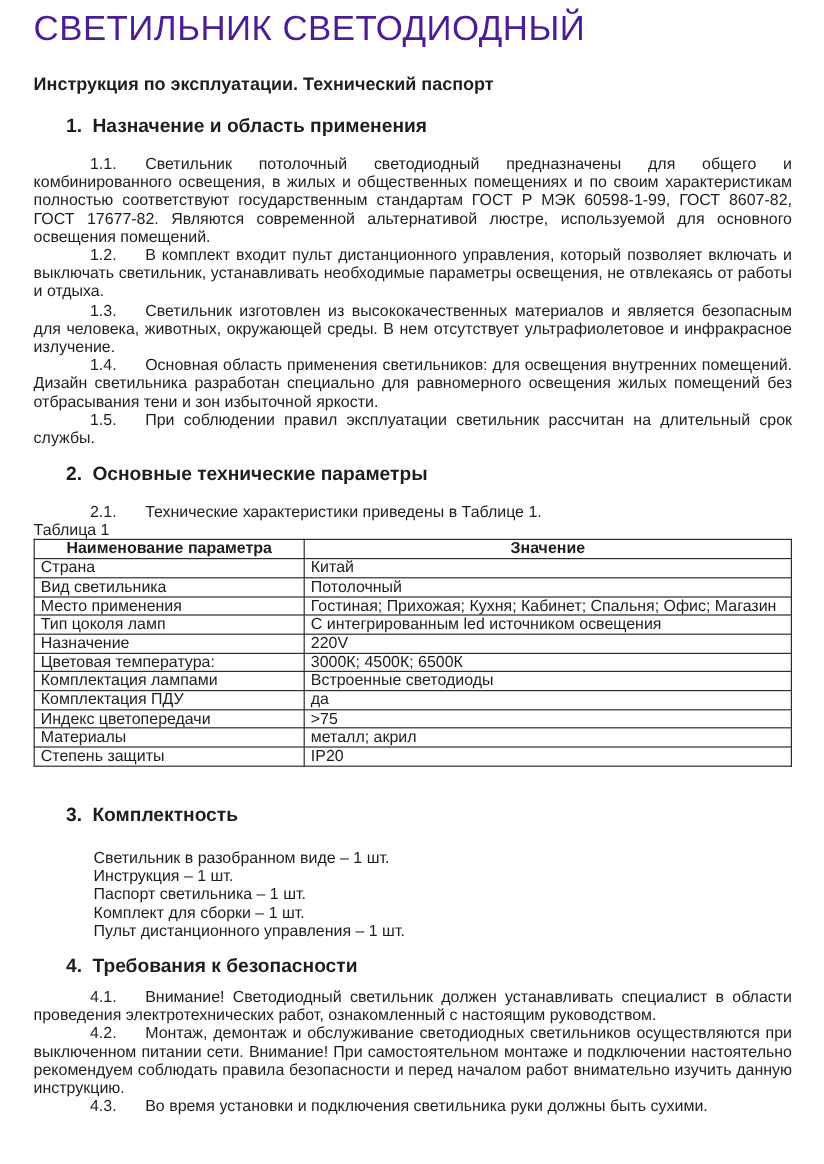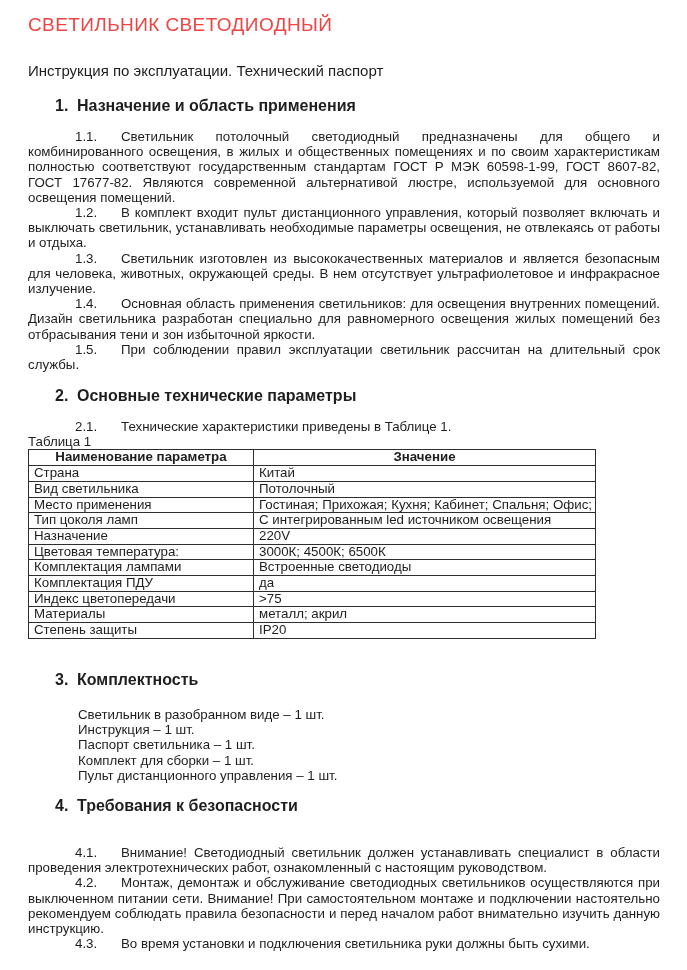"СВЕТИЛЬНИК СВЕТОДИОДНЫЙ" .doc-title { color: #ef4444 -> #4c1d95; font-size: 19px -> 29px }
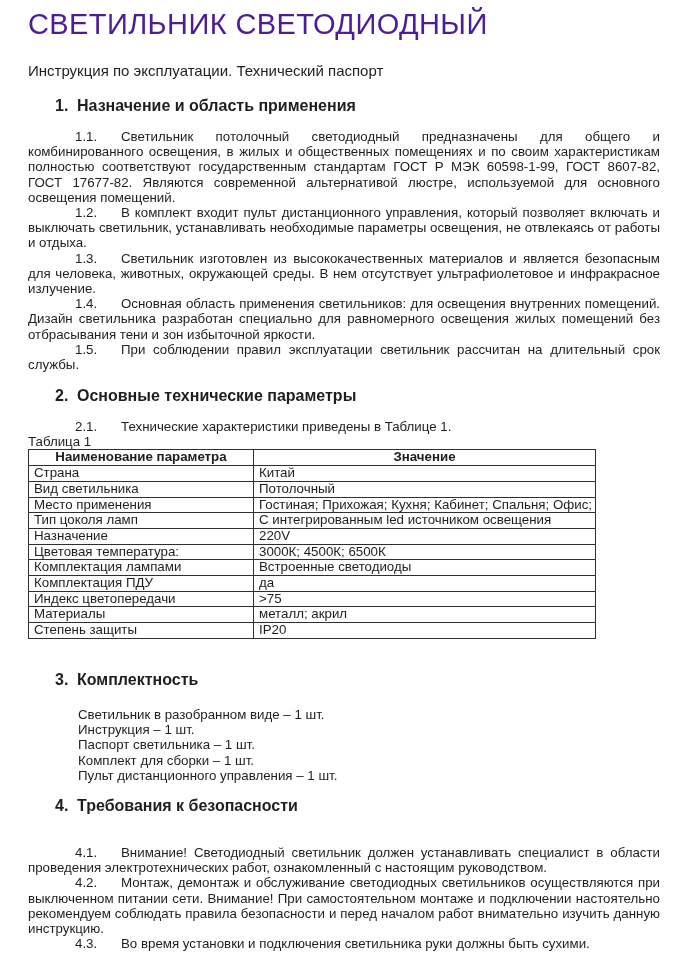"Инструкция по эксплуатации. Технический" .doc-subtitle { font-weight: 400 -> 700 }
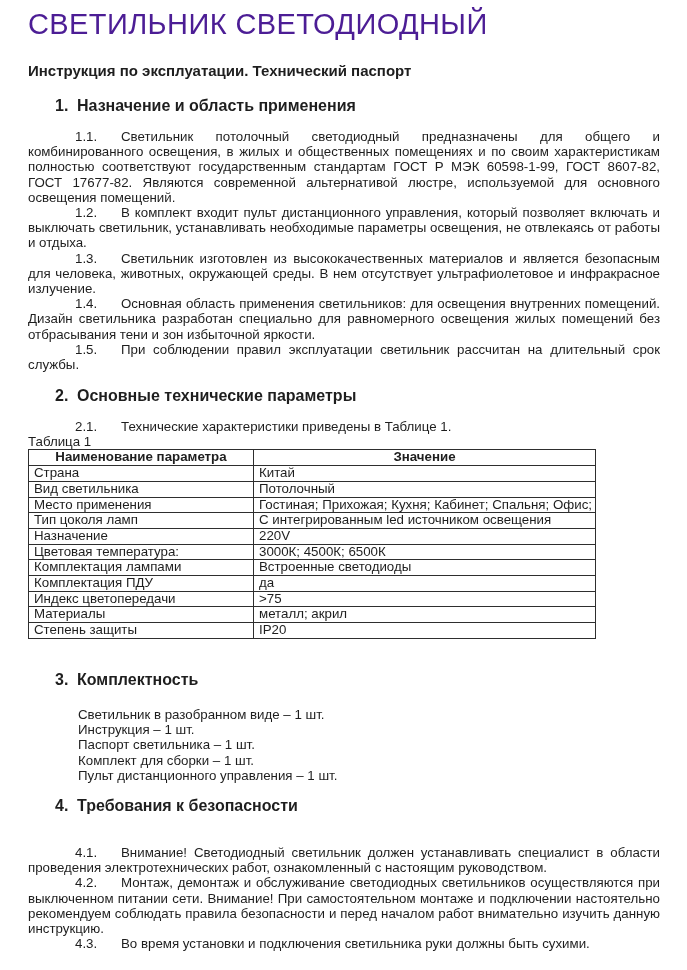"Наименование параметра" table.specs { width: 568px -> 632px }
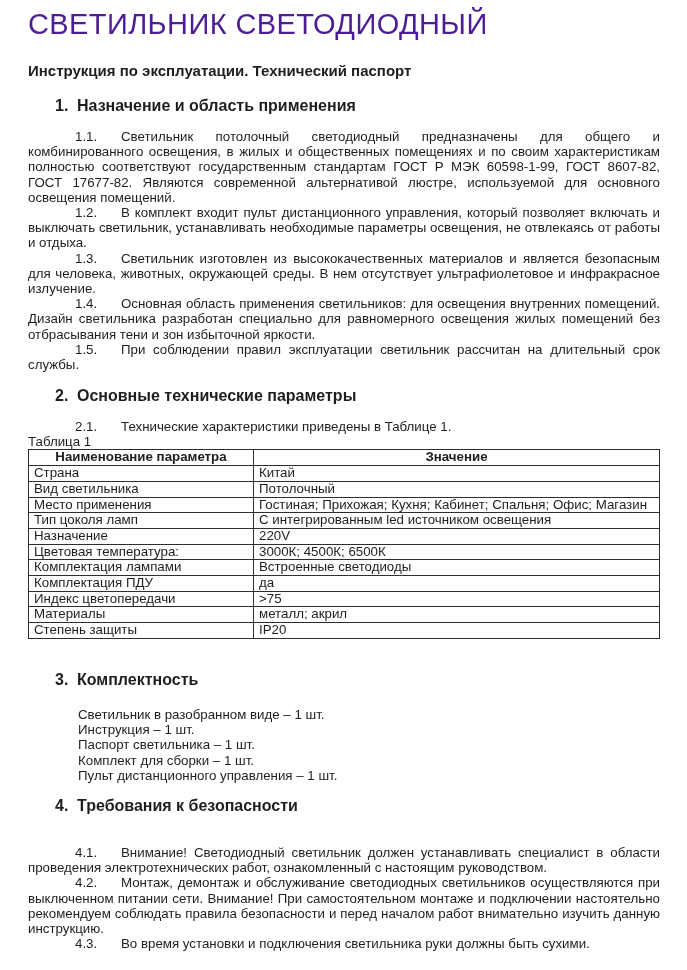"4. Требования к безопасности" .sec-heading.s4 { margin-bottom: 30px -> 8px }
